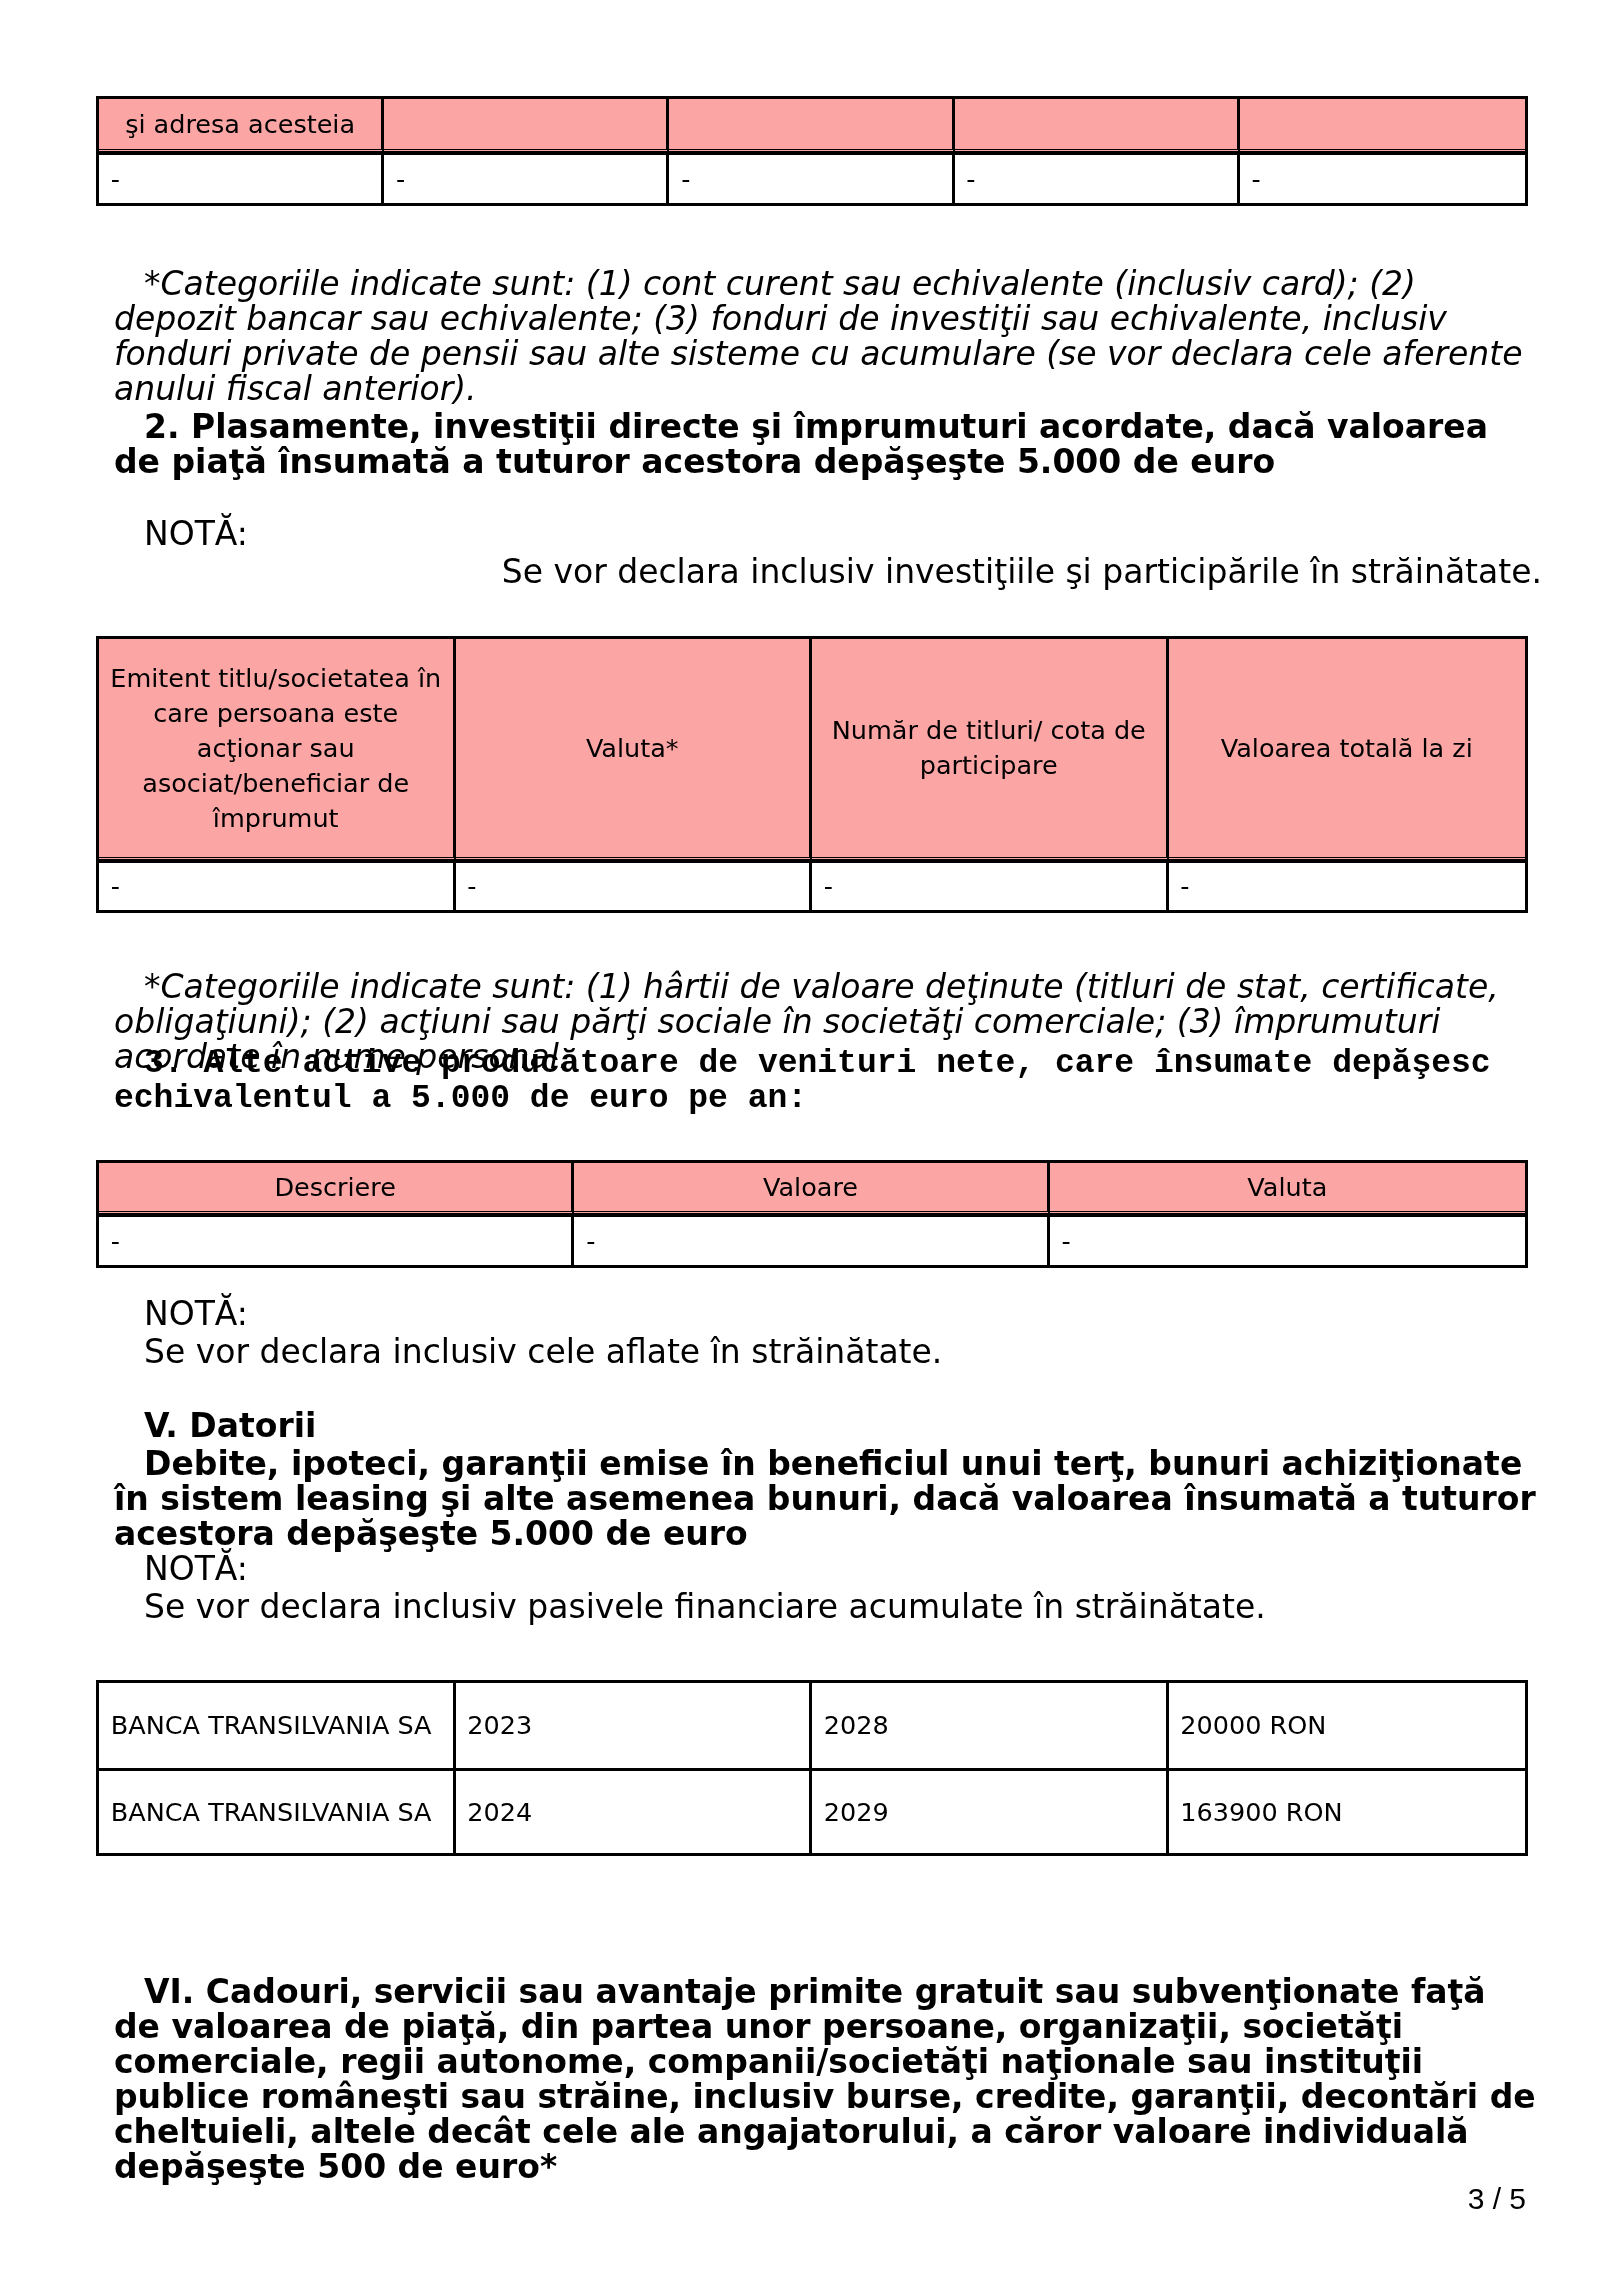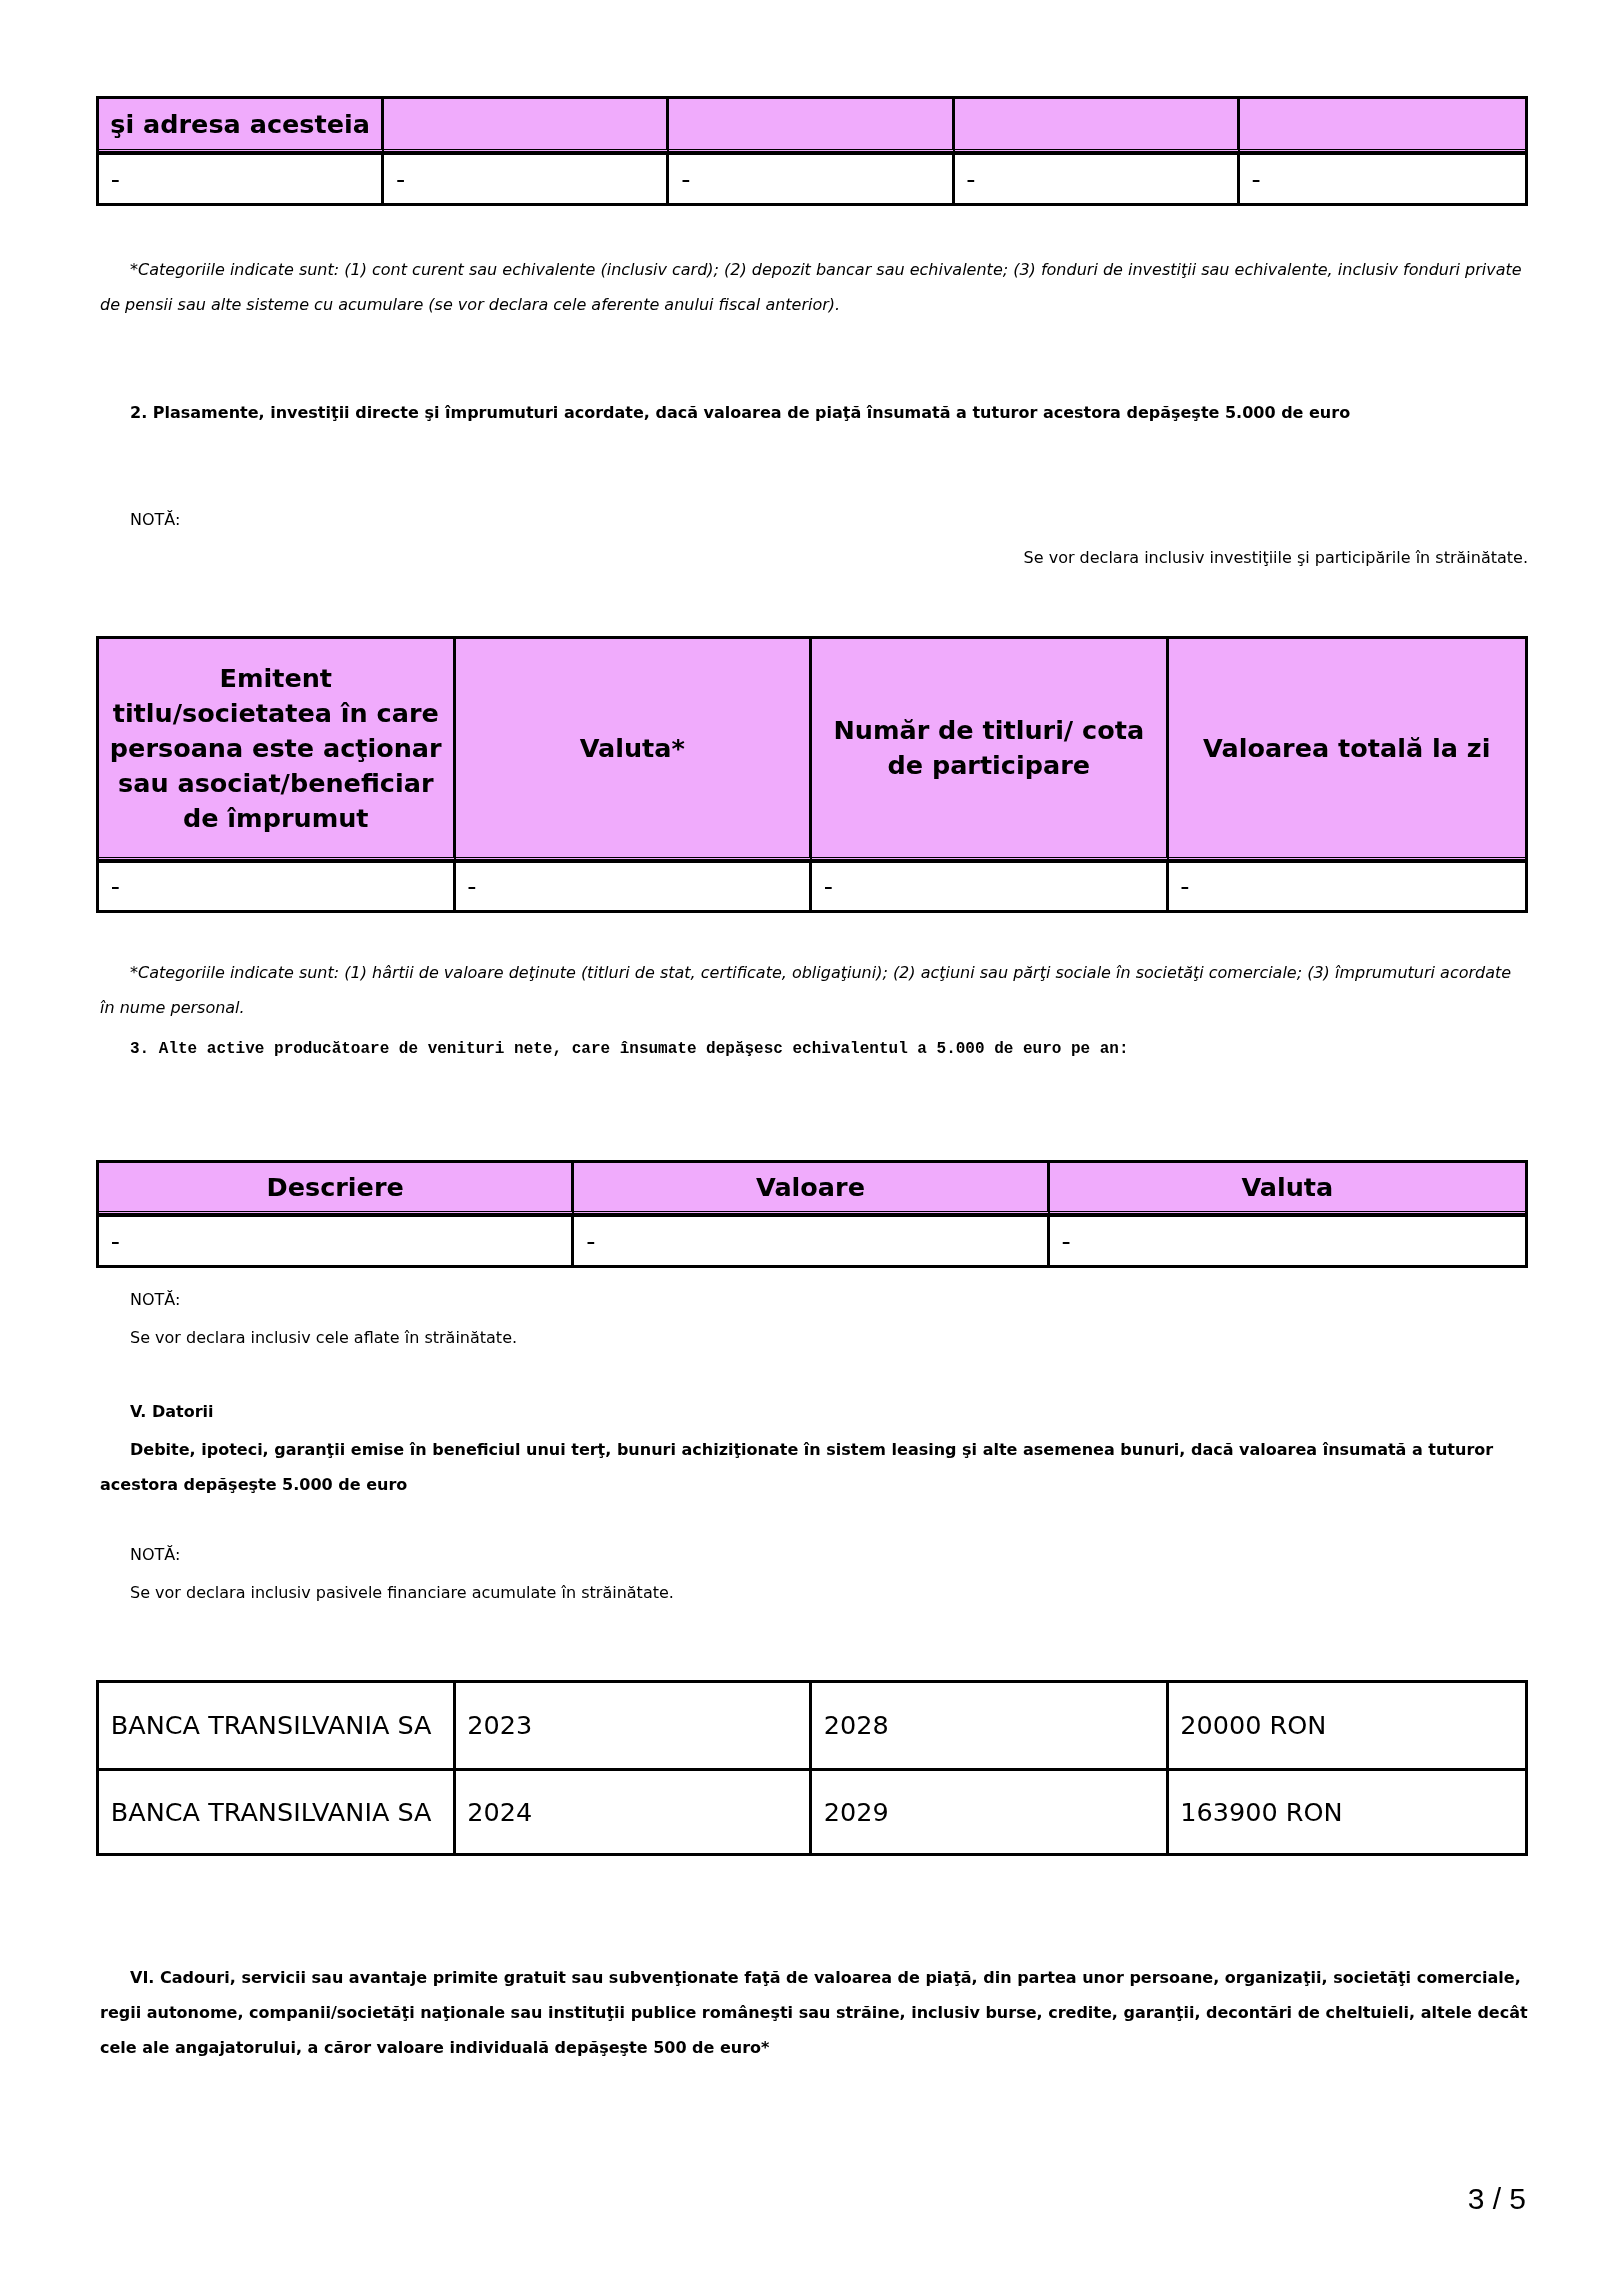"şi adresa acesteia" table.t th { background: #f0abfc -> #fca5a5; font-weight: bold -> normal }
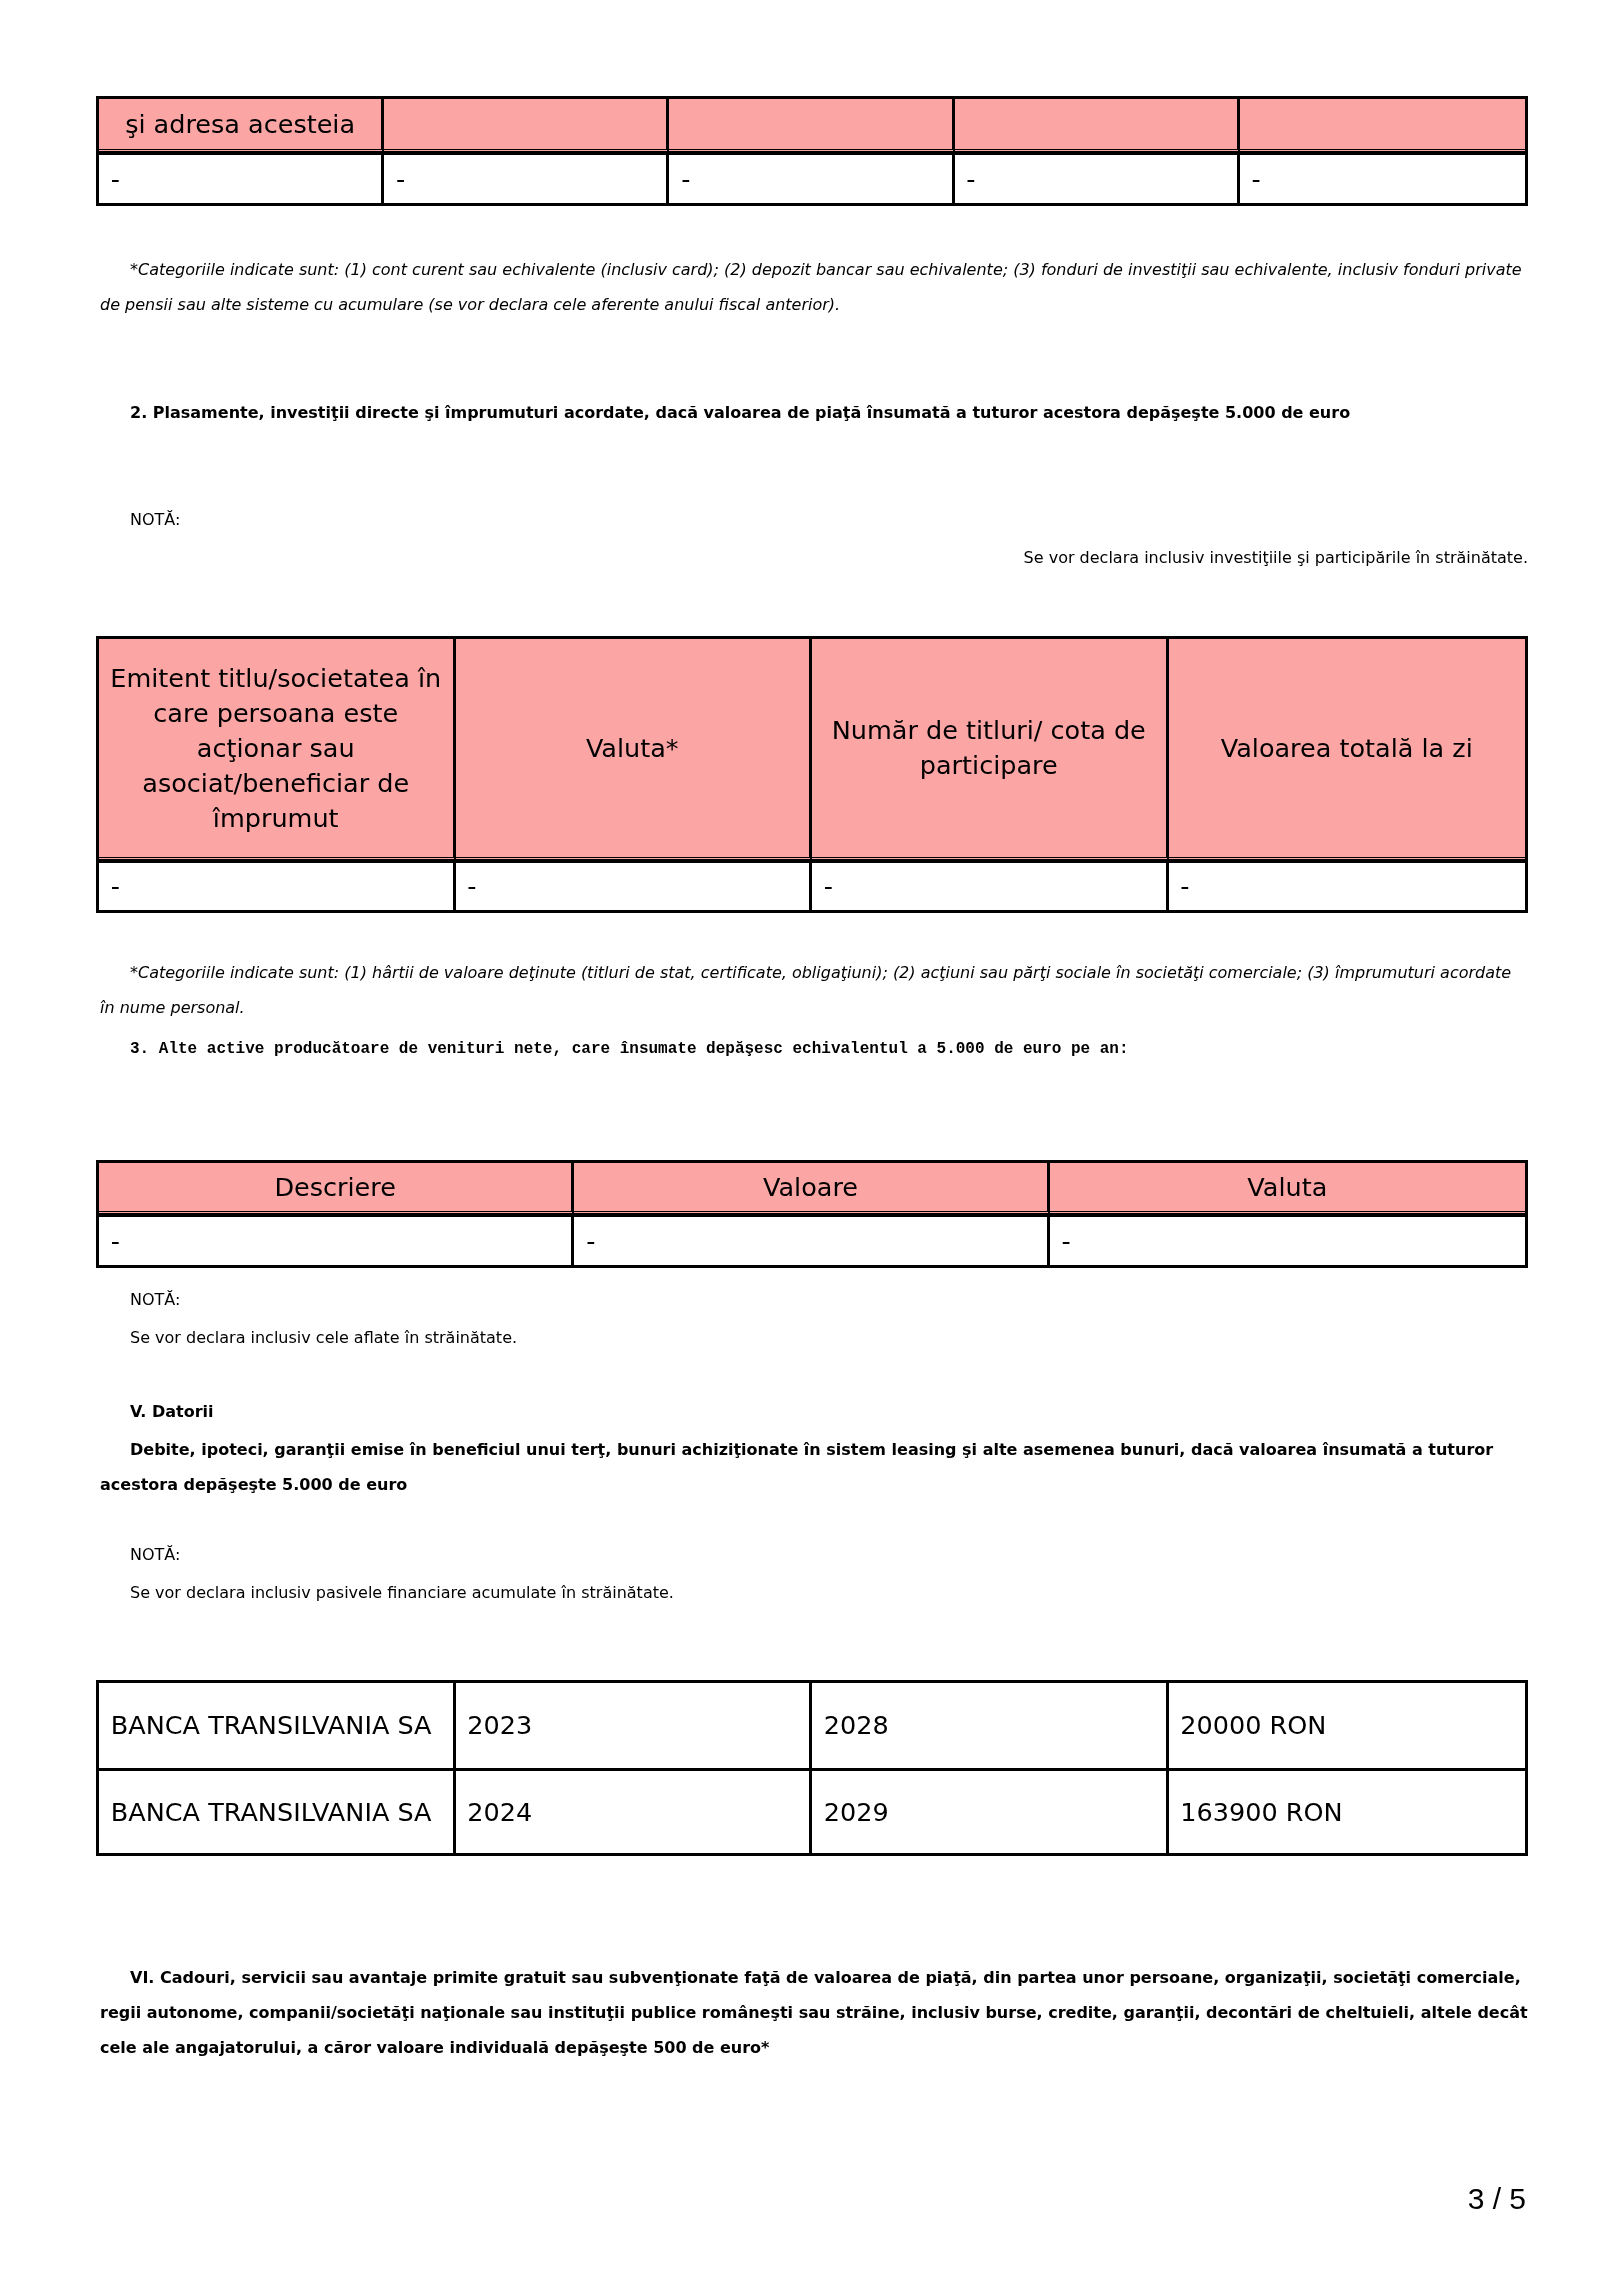"*Categoriile indicate sunt: (1) cont" .p { font-size: 16px -> 33px; margin: 2px -> 16px }
